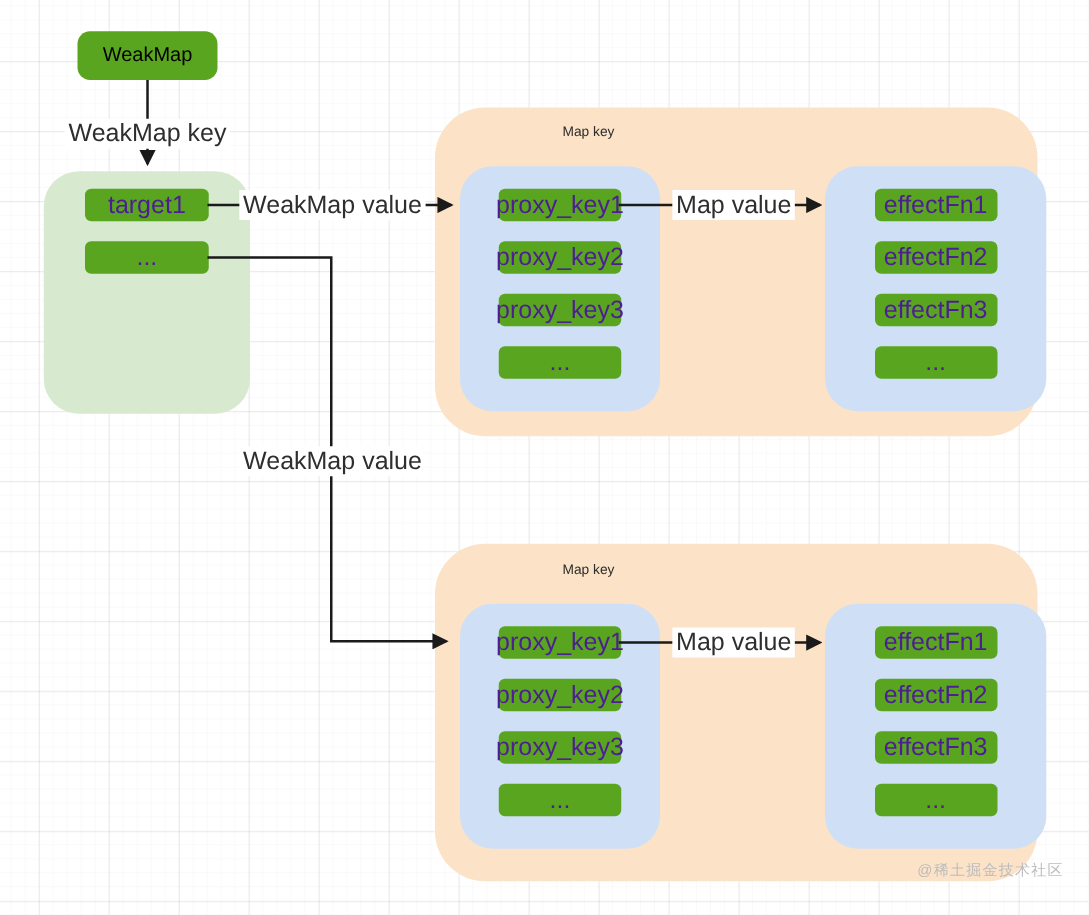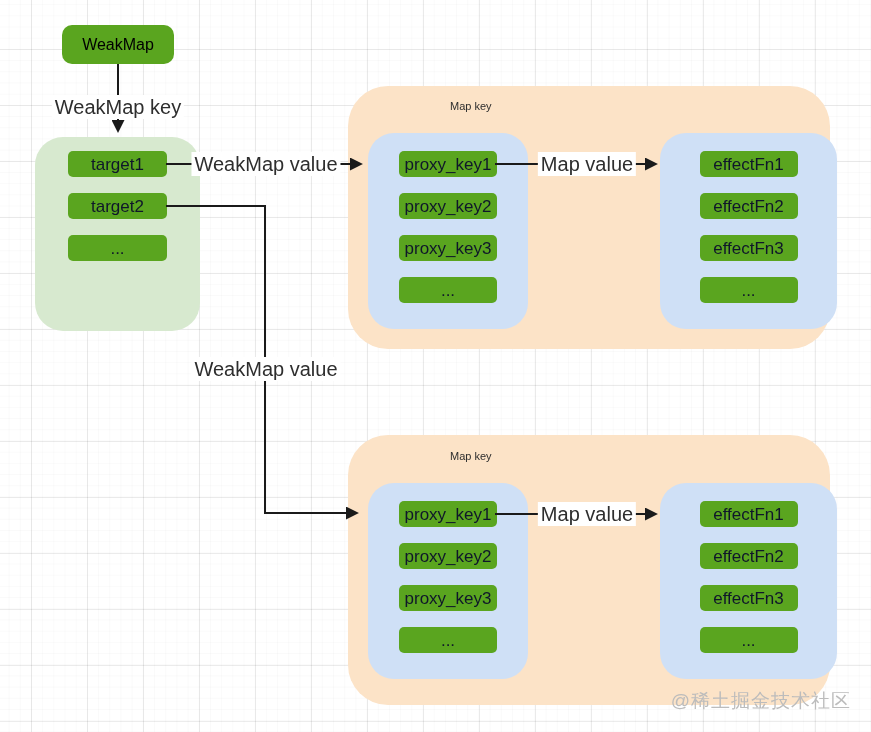"target1" .row-node { color: #0f172a -> #4c1d95; font-size: 17px -> 20px }
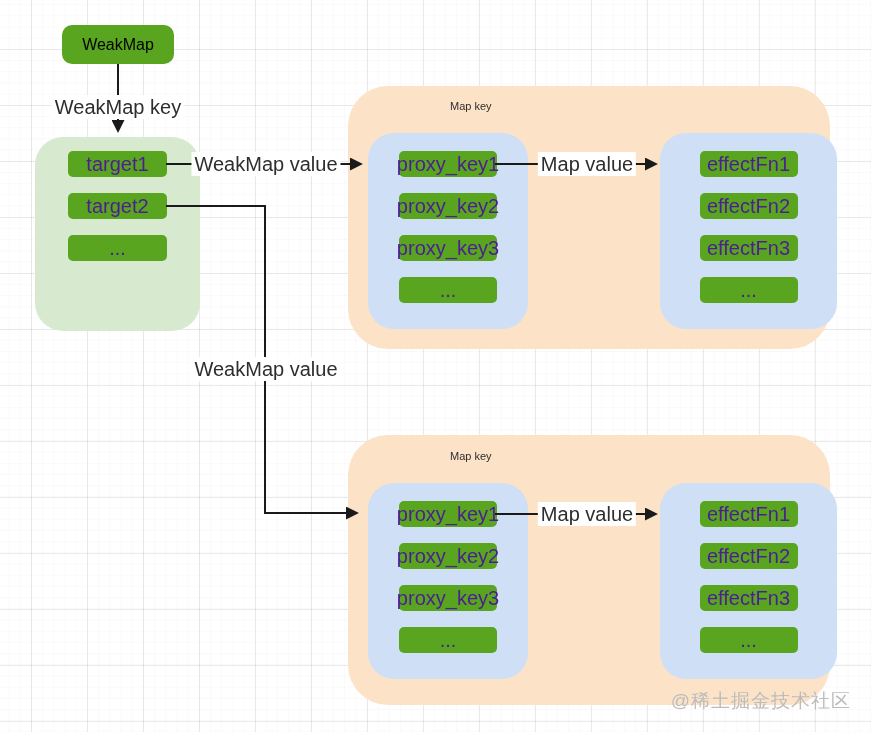"target2" div.row-node { html: <div>target2</div> -> none }
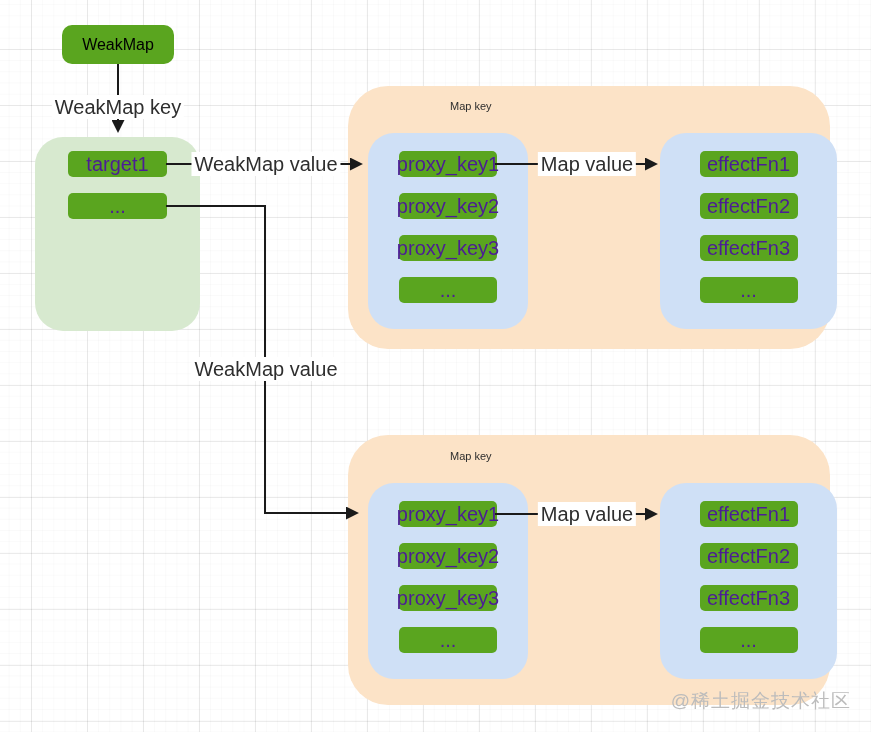"@稀土掘金技术社区" .watermark { font-size: 19px -> 12px }
